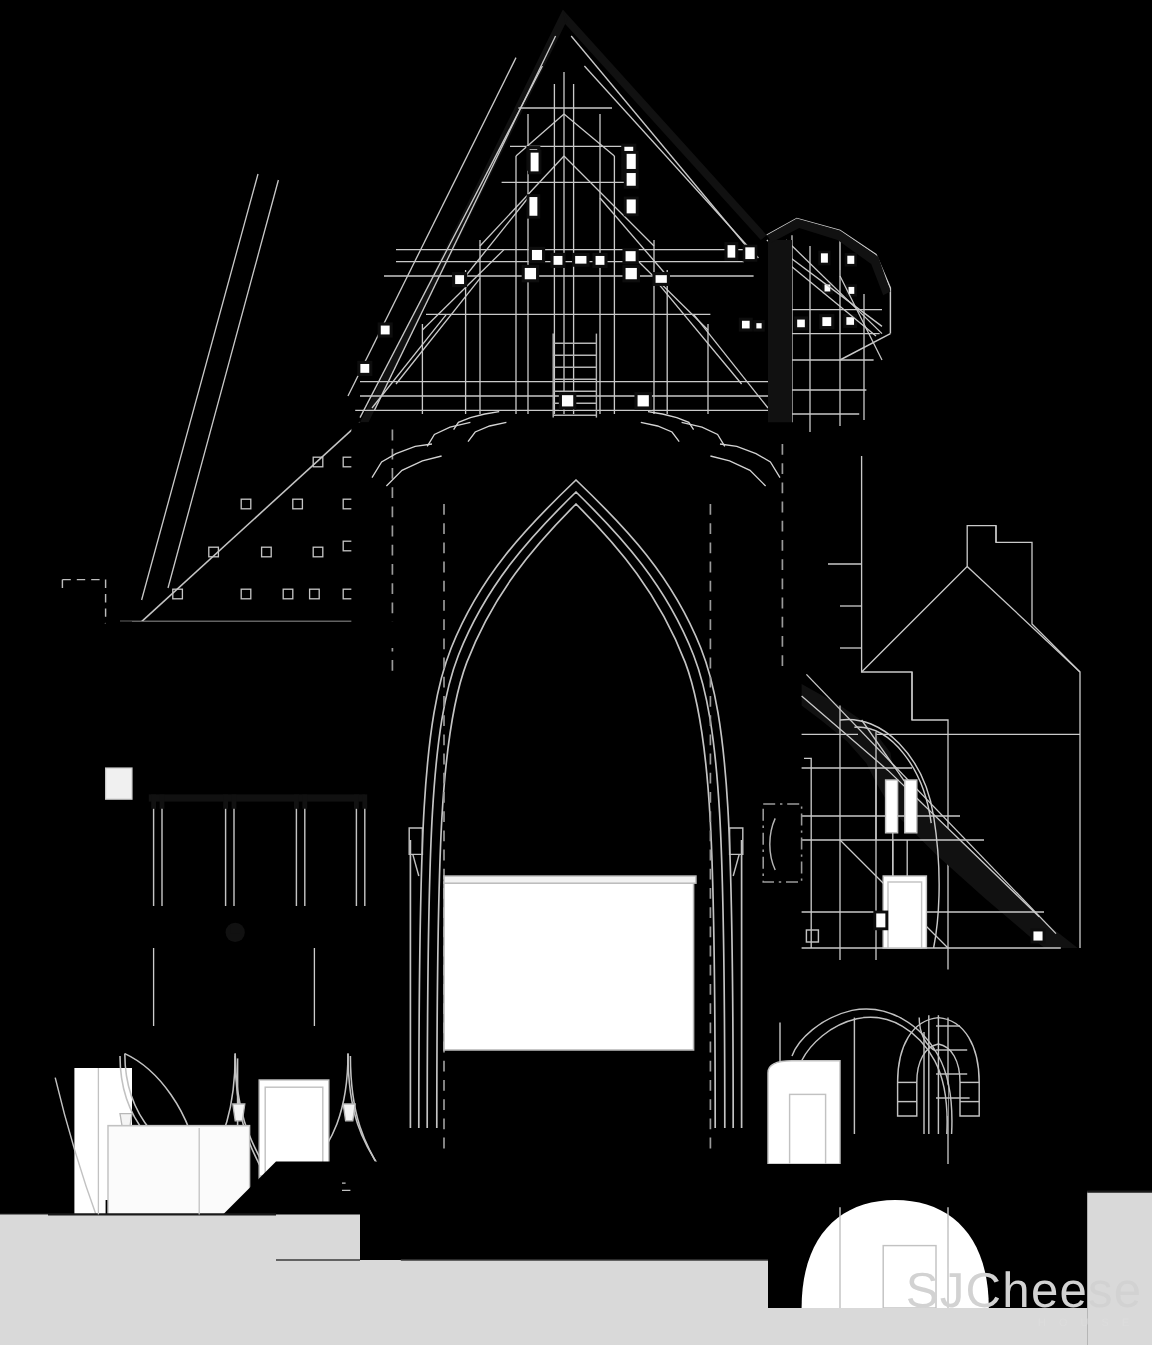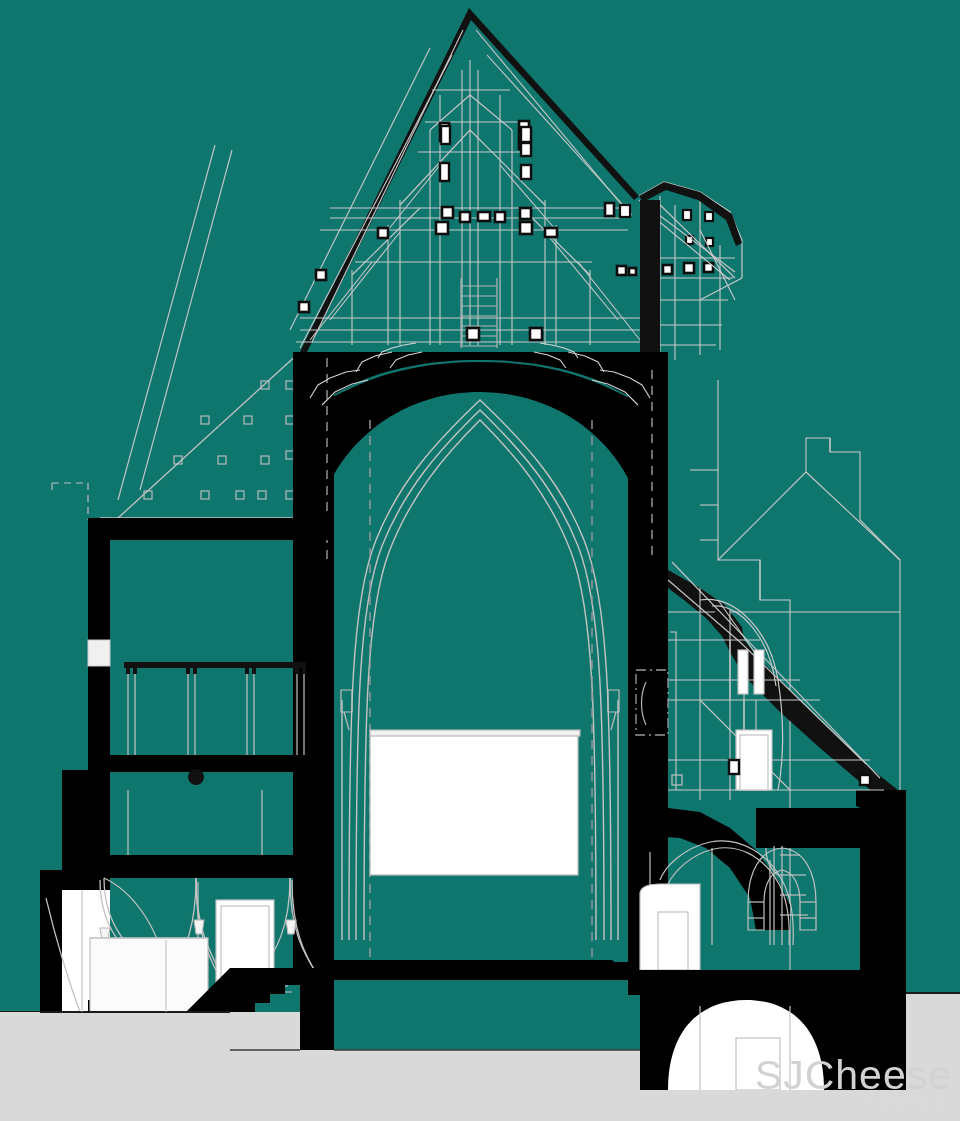"SJCheese" #stage { background: #0f766e -> #000000 }
